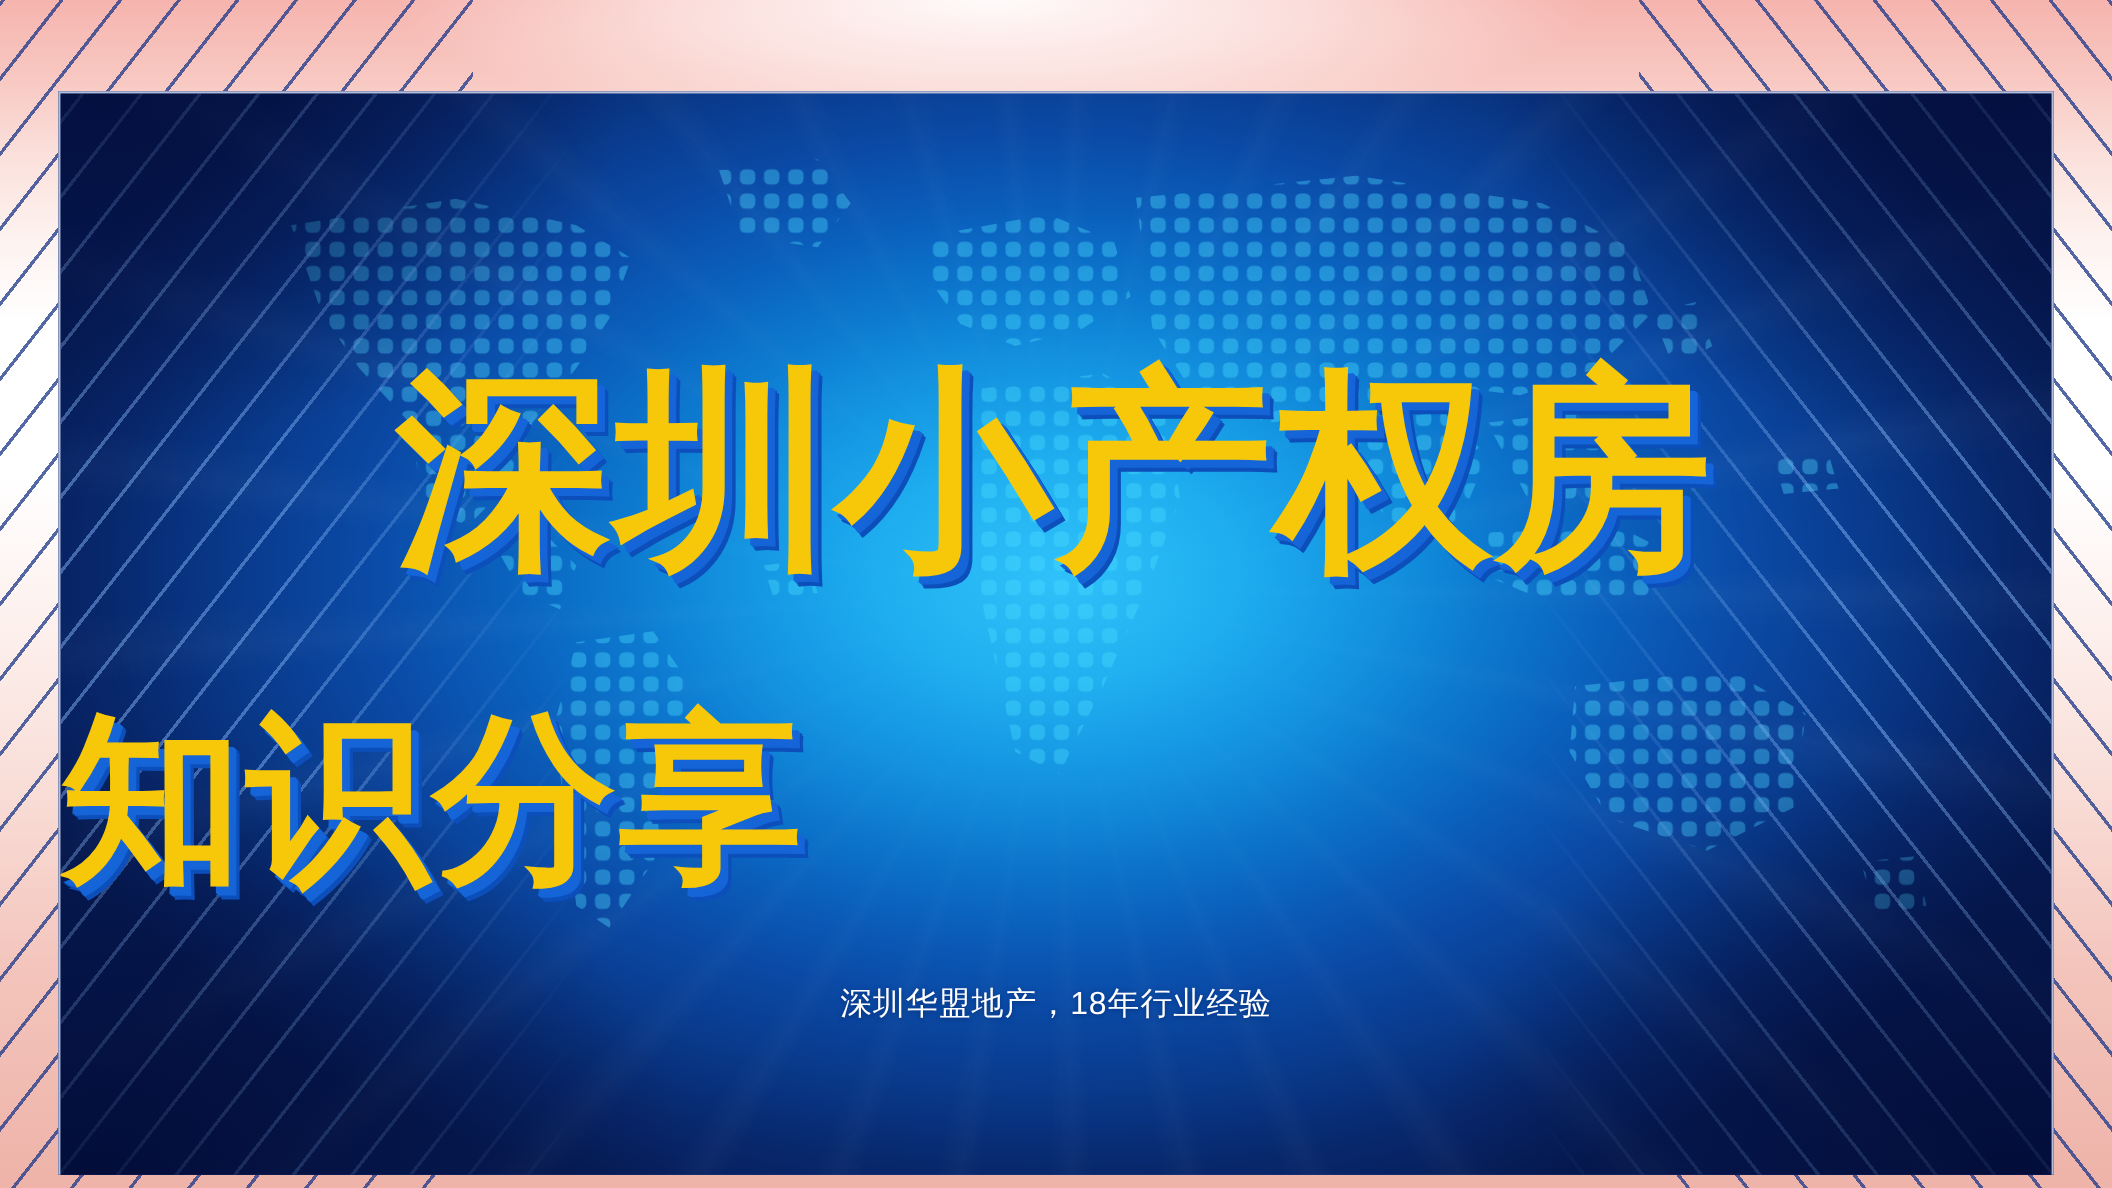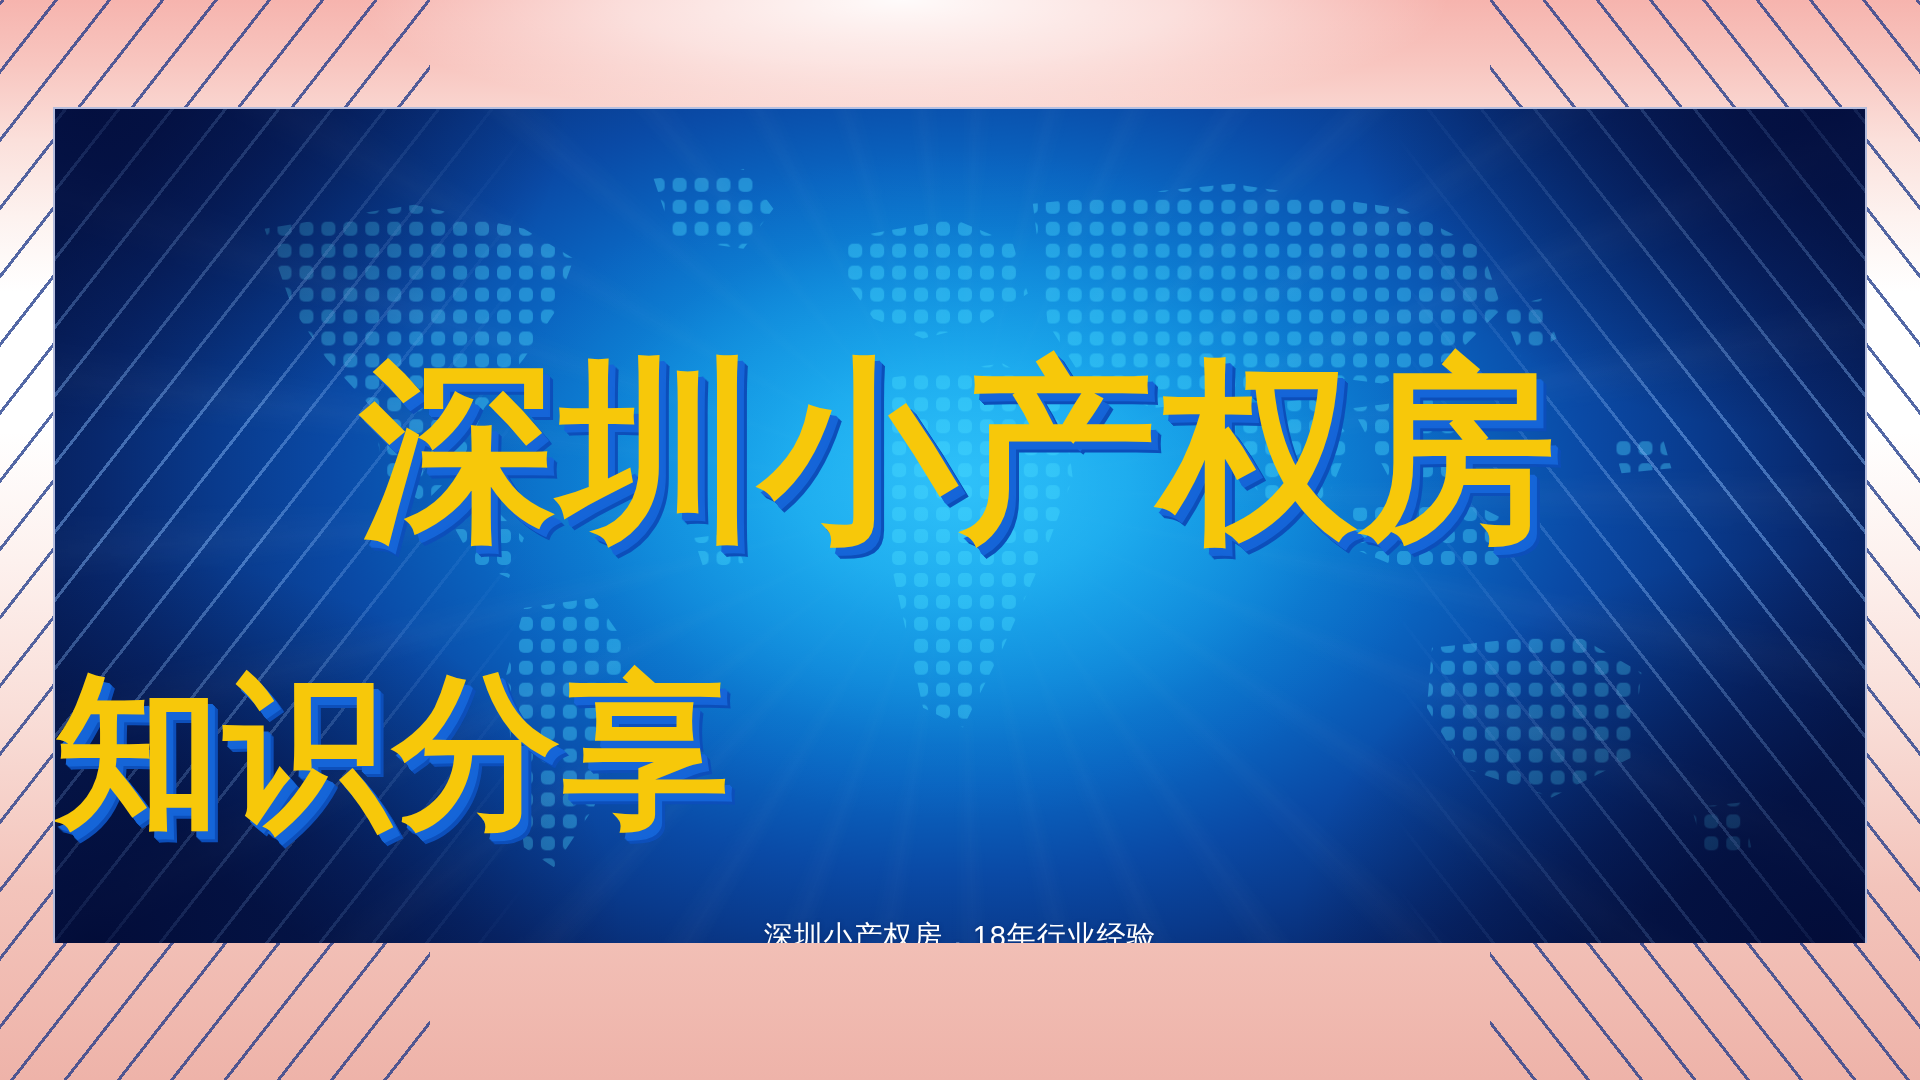"深圳小产权房" .panel { height: 836px -> 985px; top: 107px -> 83px }
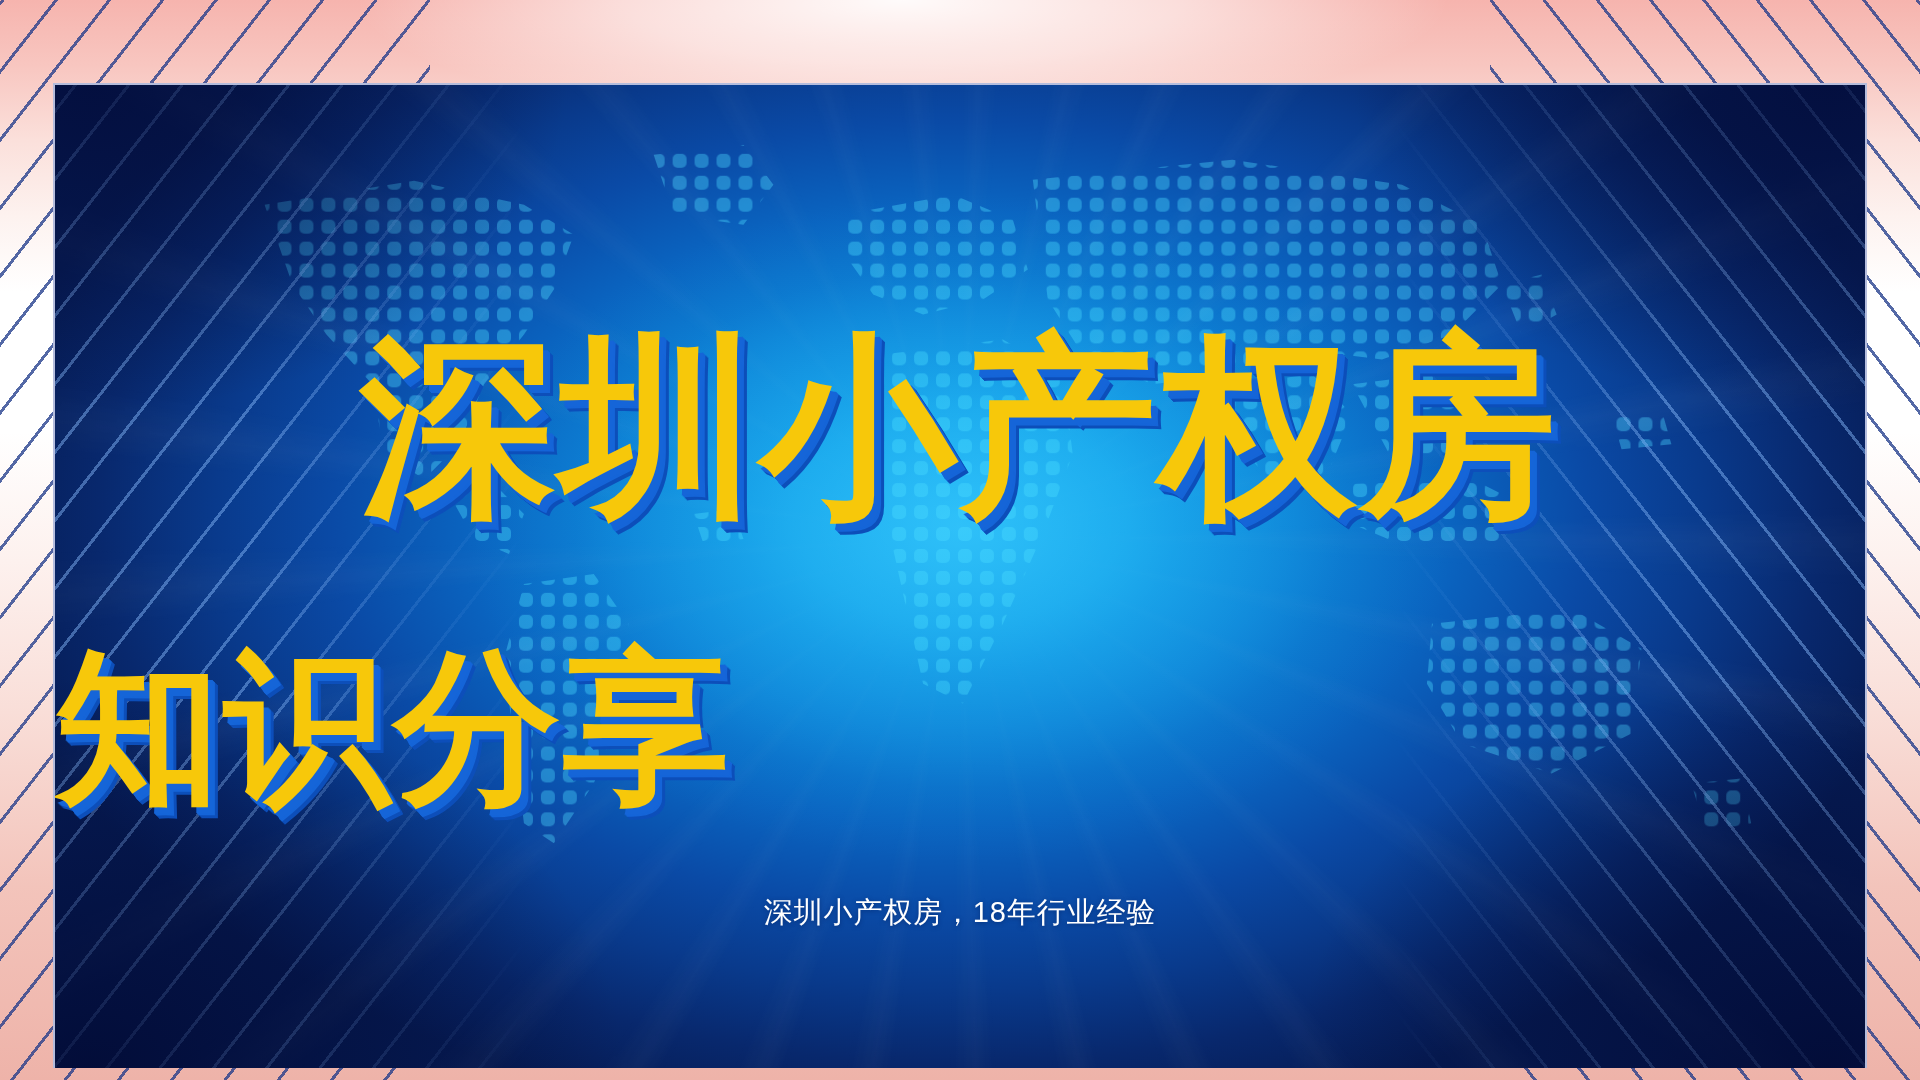"深圳小产权房，18年行业经验" div.subtitle { text: 小产权房 -> 华盟地产 }
